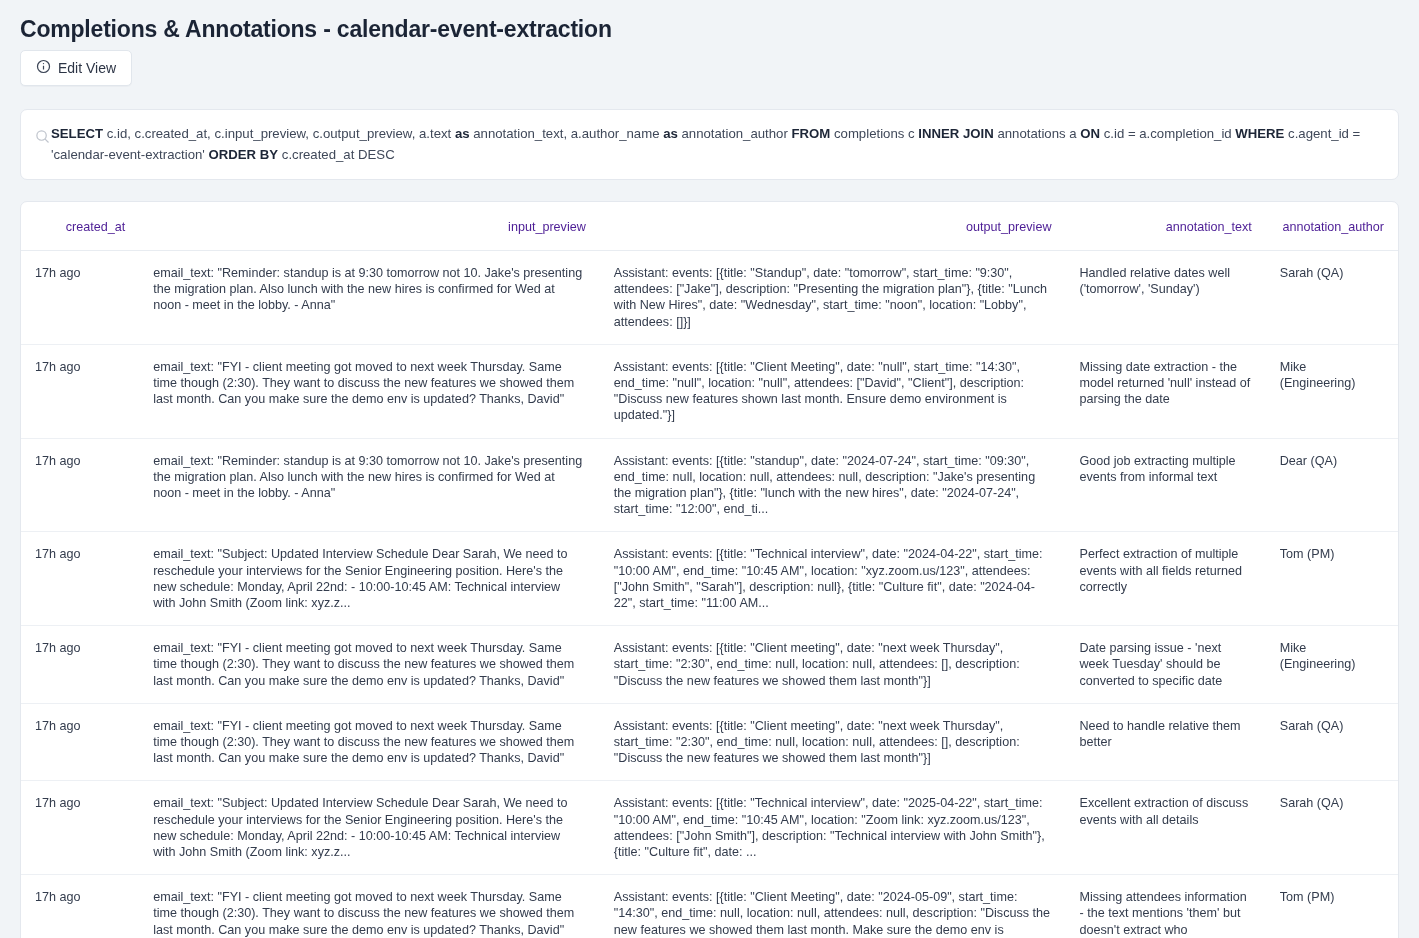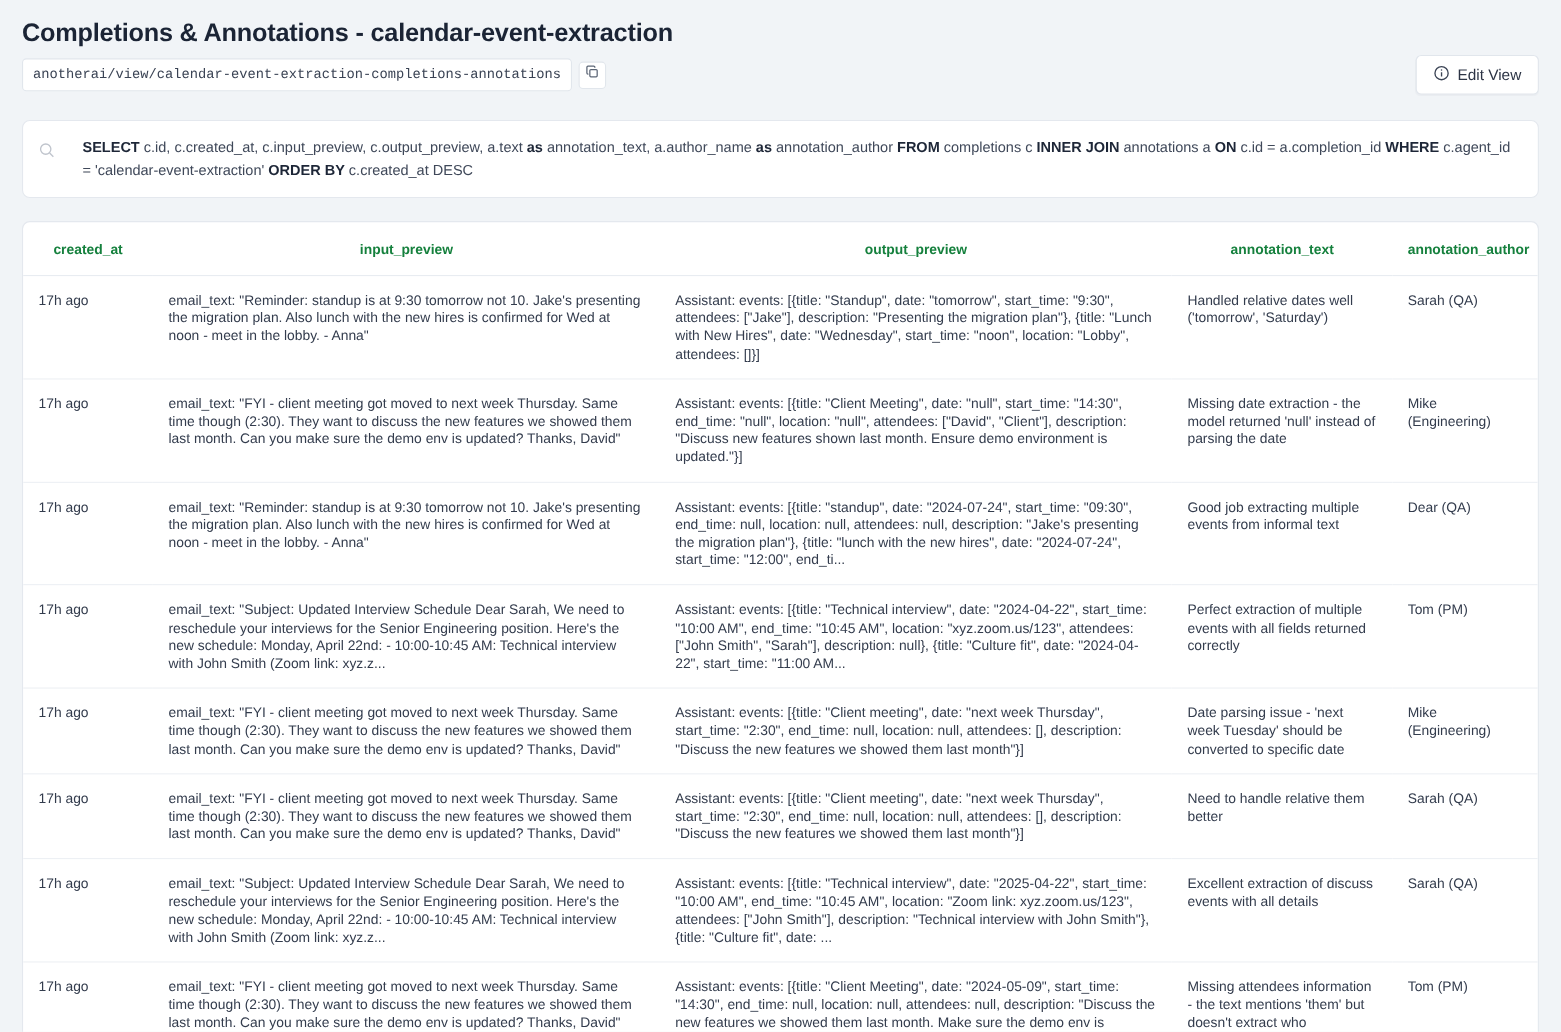"anotherai/view/calendar-event-extraction" div.view-id-wrap { html: <div> <div>anotherai/view/calendar-event-extraction-completions-annotations</div> <div> <span> <svg> <rect></rect> <path></path> </svg> </span> </div> </div> -> none }
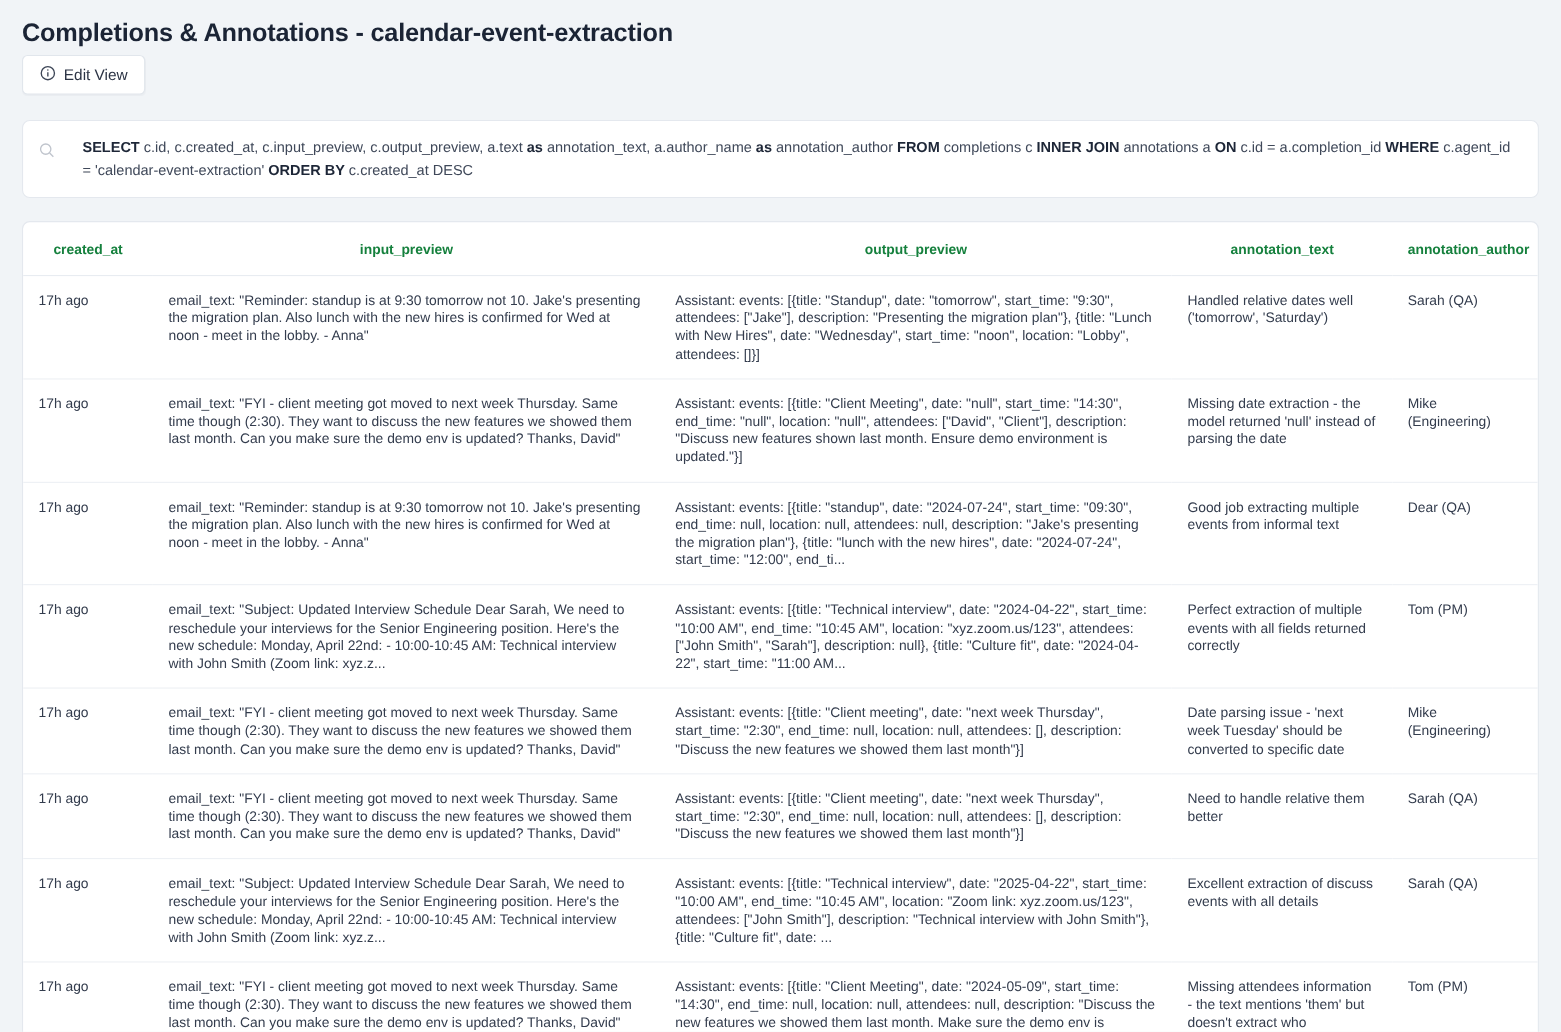"SELECT c.id, c.created_at," .query-bar { gap: 24px -> 0 }
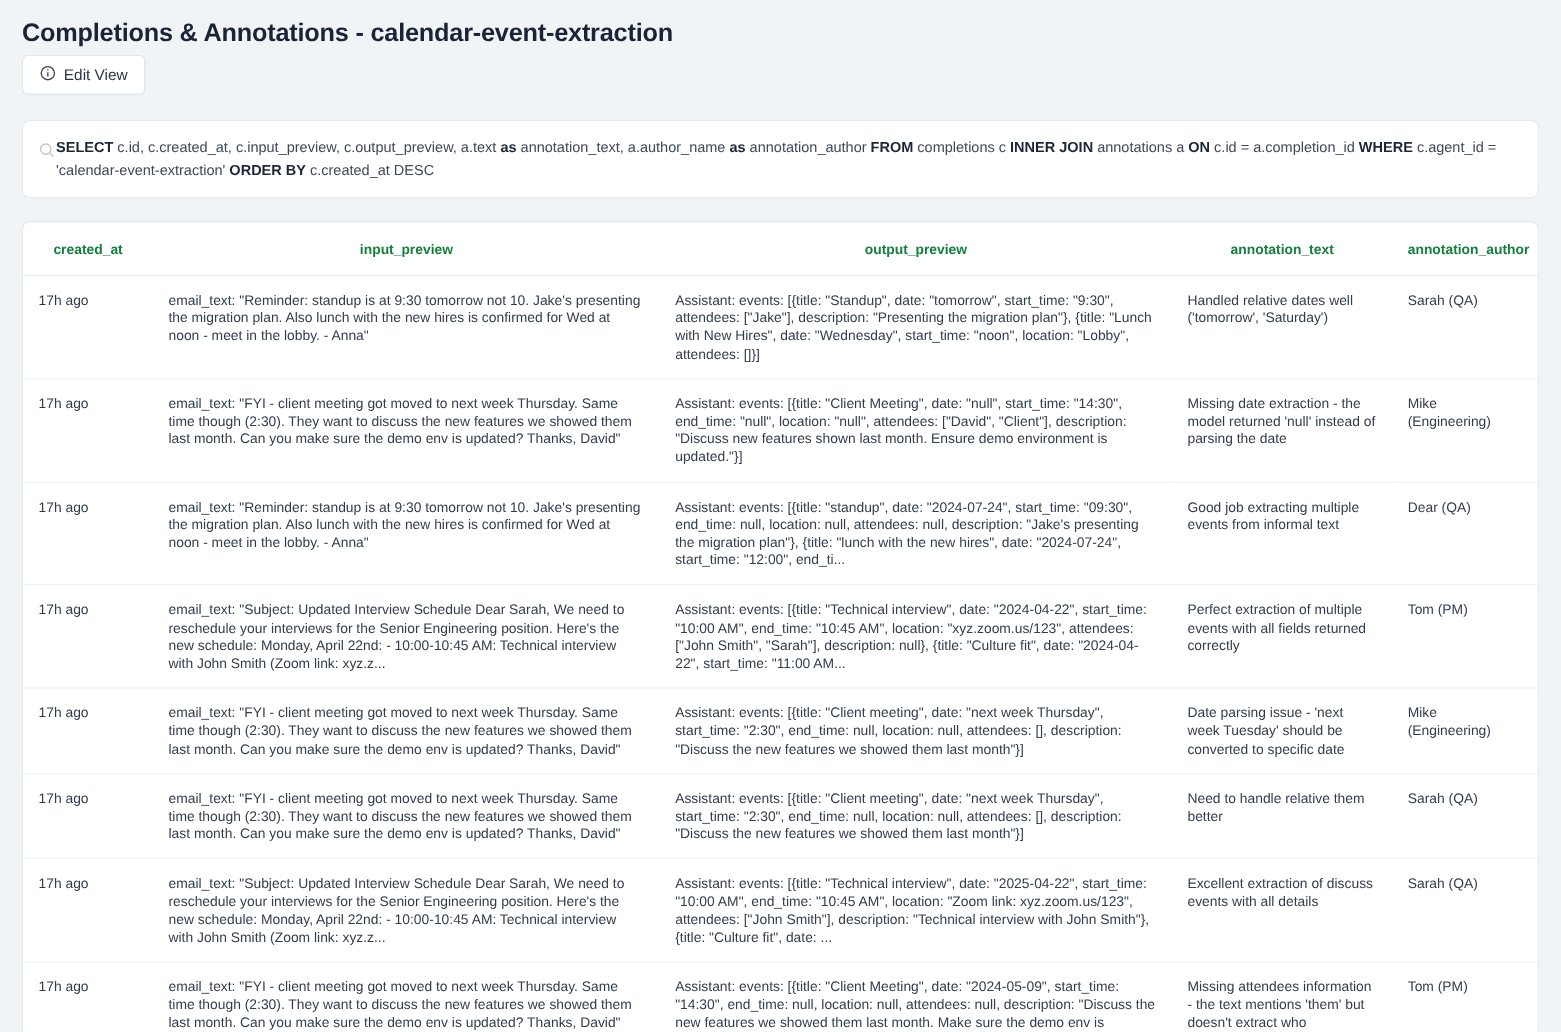"created_at" thead th { color: #15803d -> #4c1d95; font-weight: bold -> normal; text-align: center -> right }
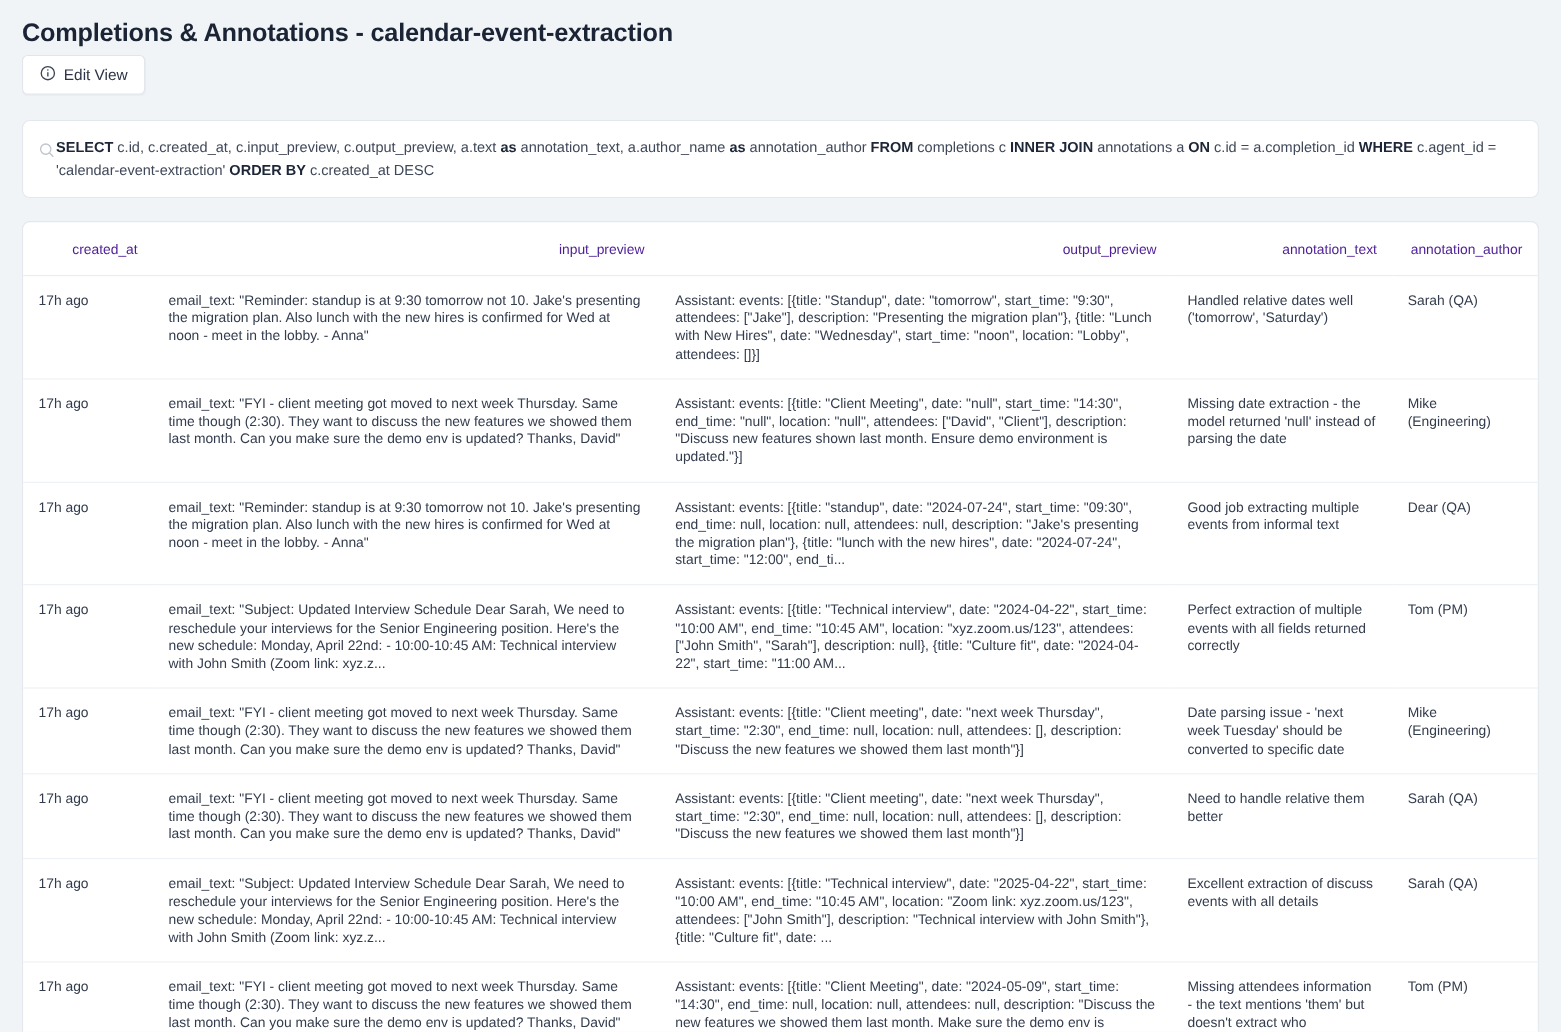"Handled relative dates well ('tomorrow'," td { text: 'Saturday' -> 'Sunday' }
